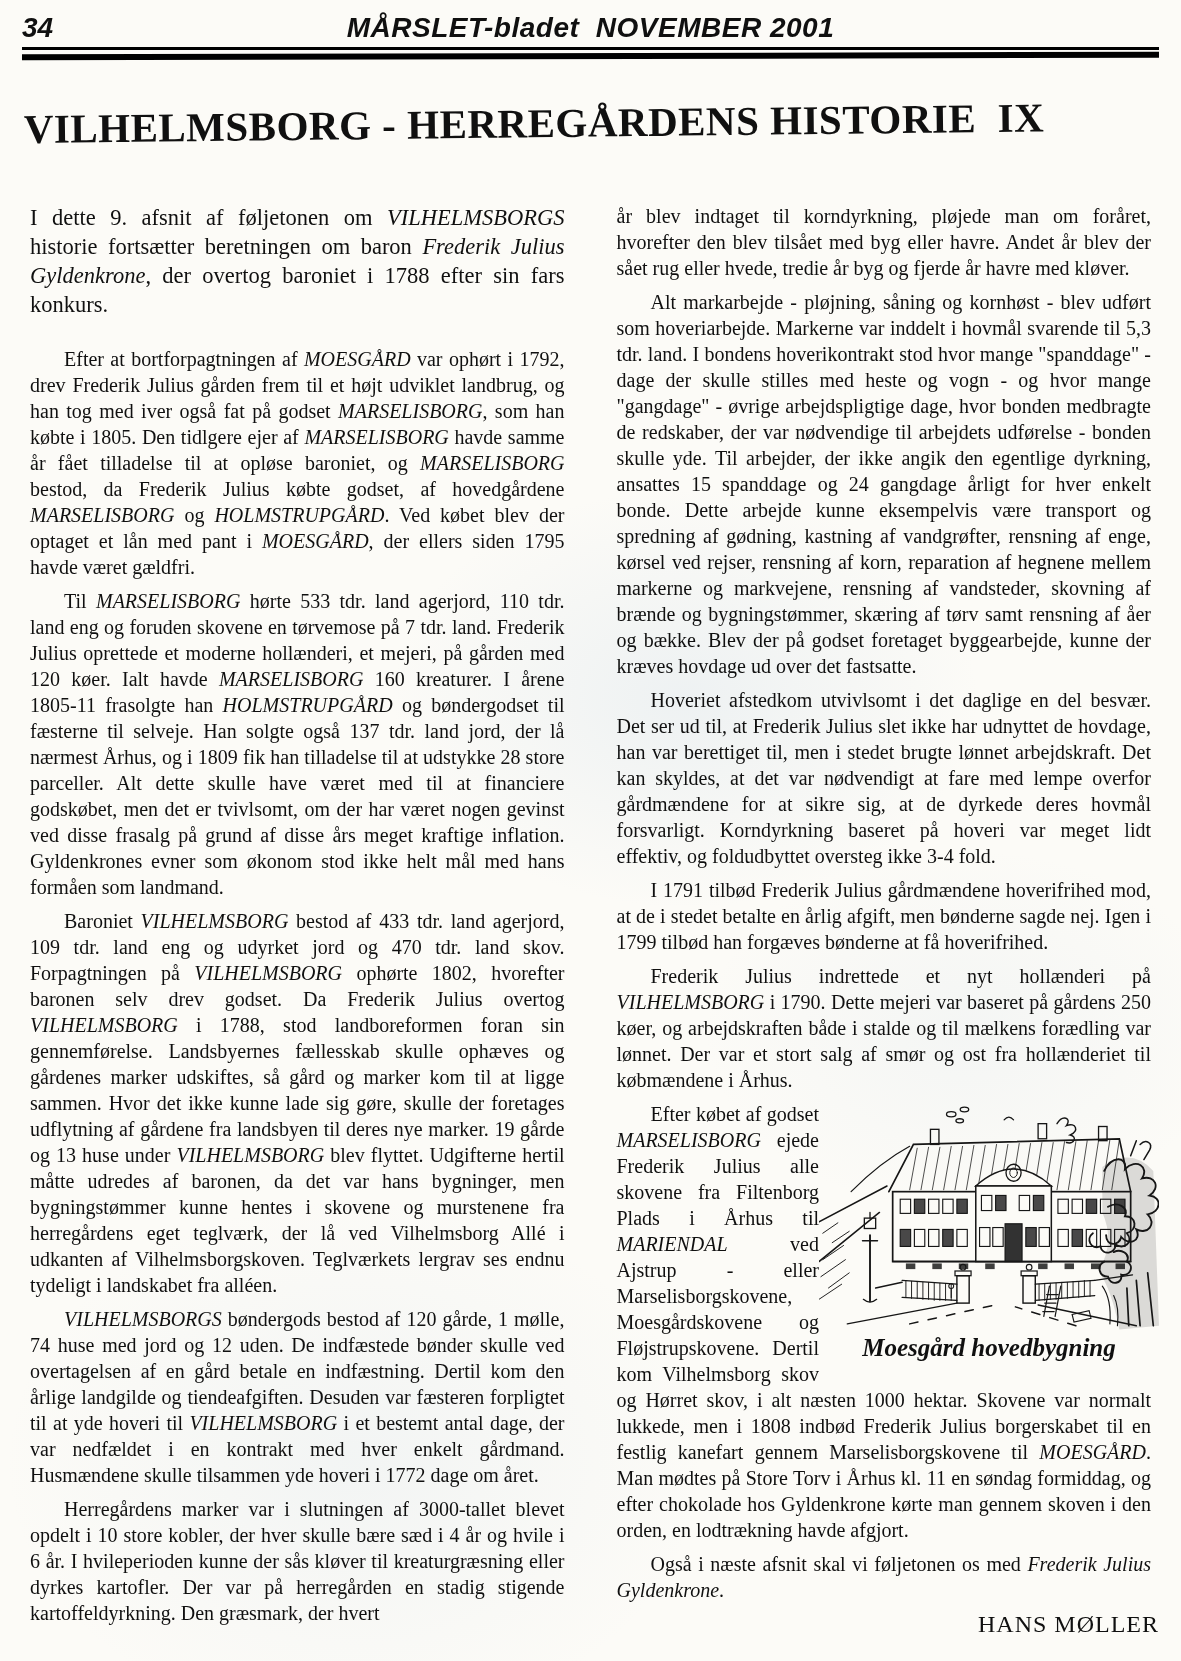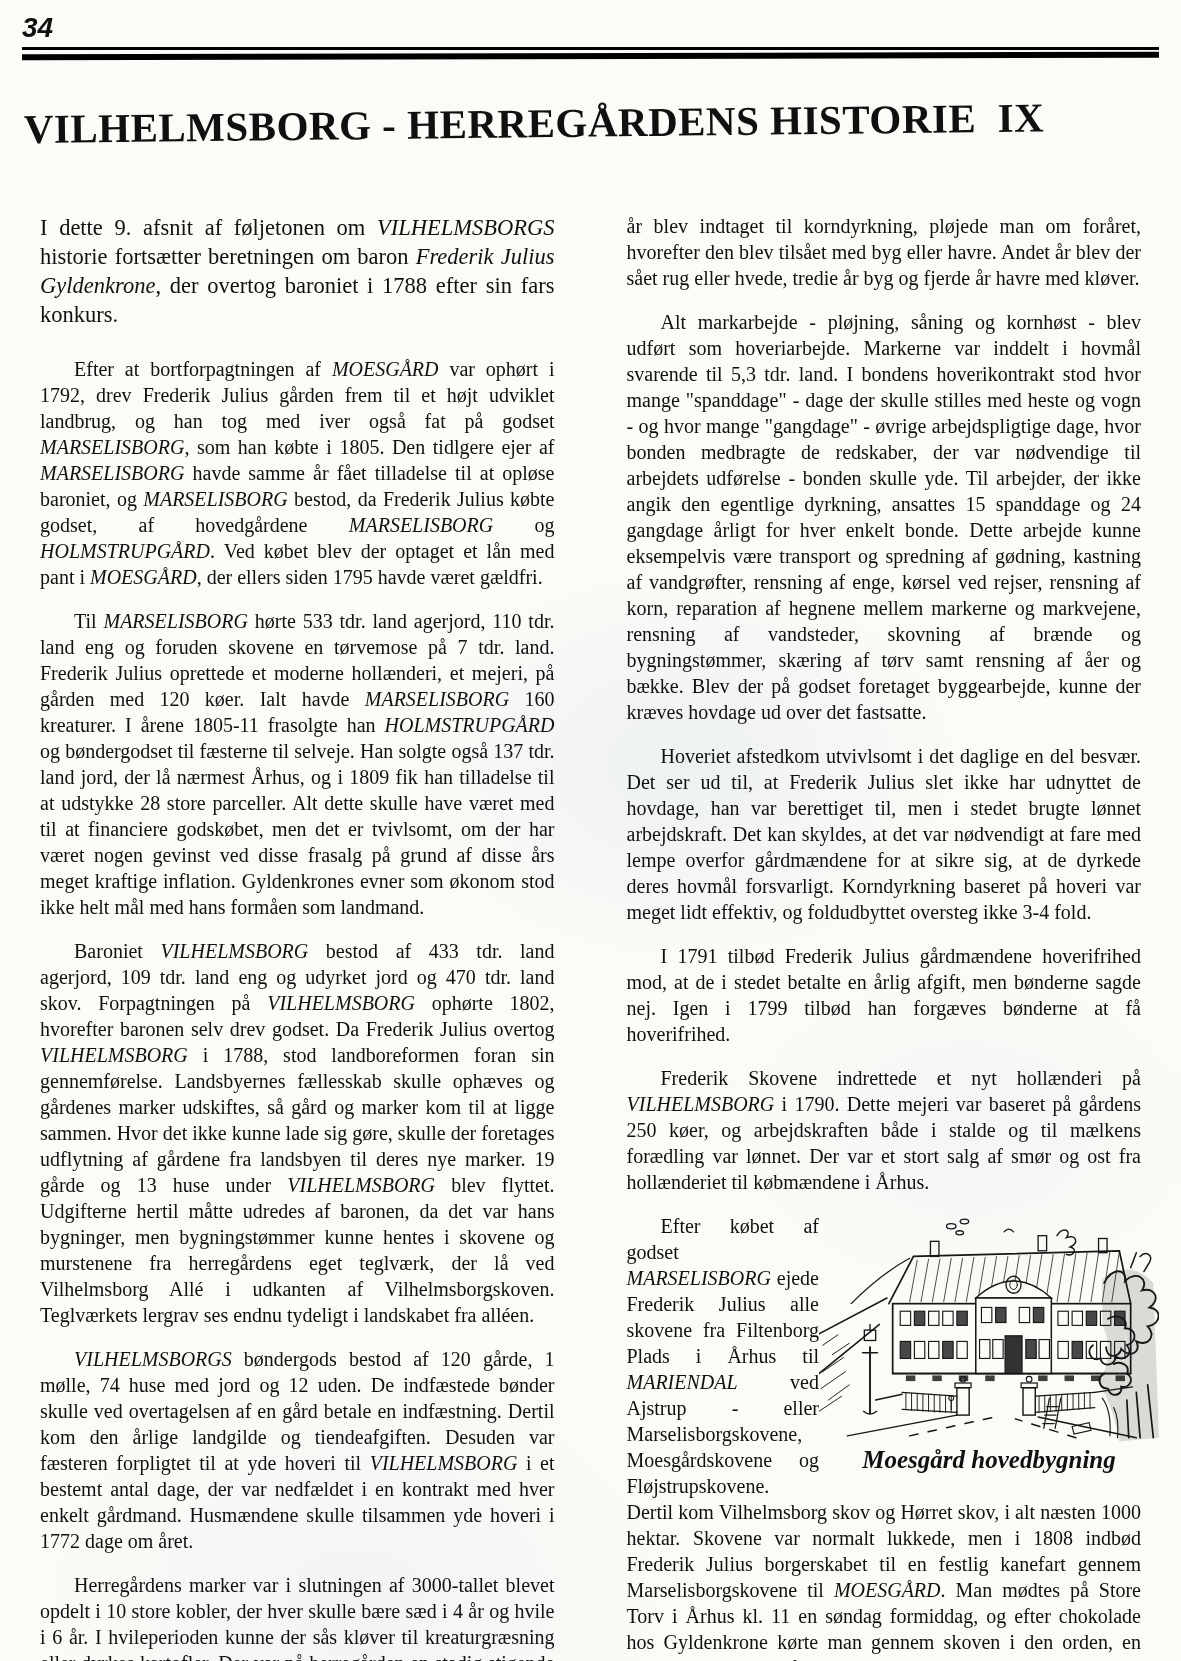"MÅRSLET-bladet NOVEMBER 2001" span.header-title { html: none -> <span>MÅRSLET-bladet NOVEMBER 2001</span> }
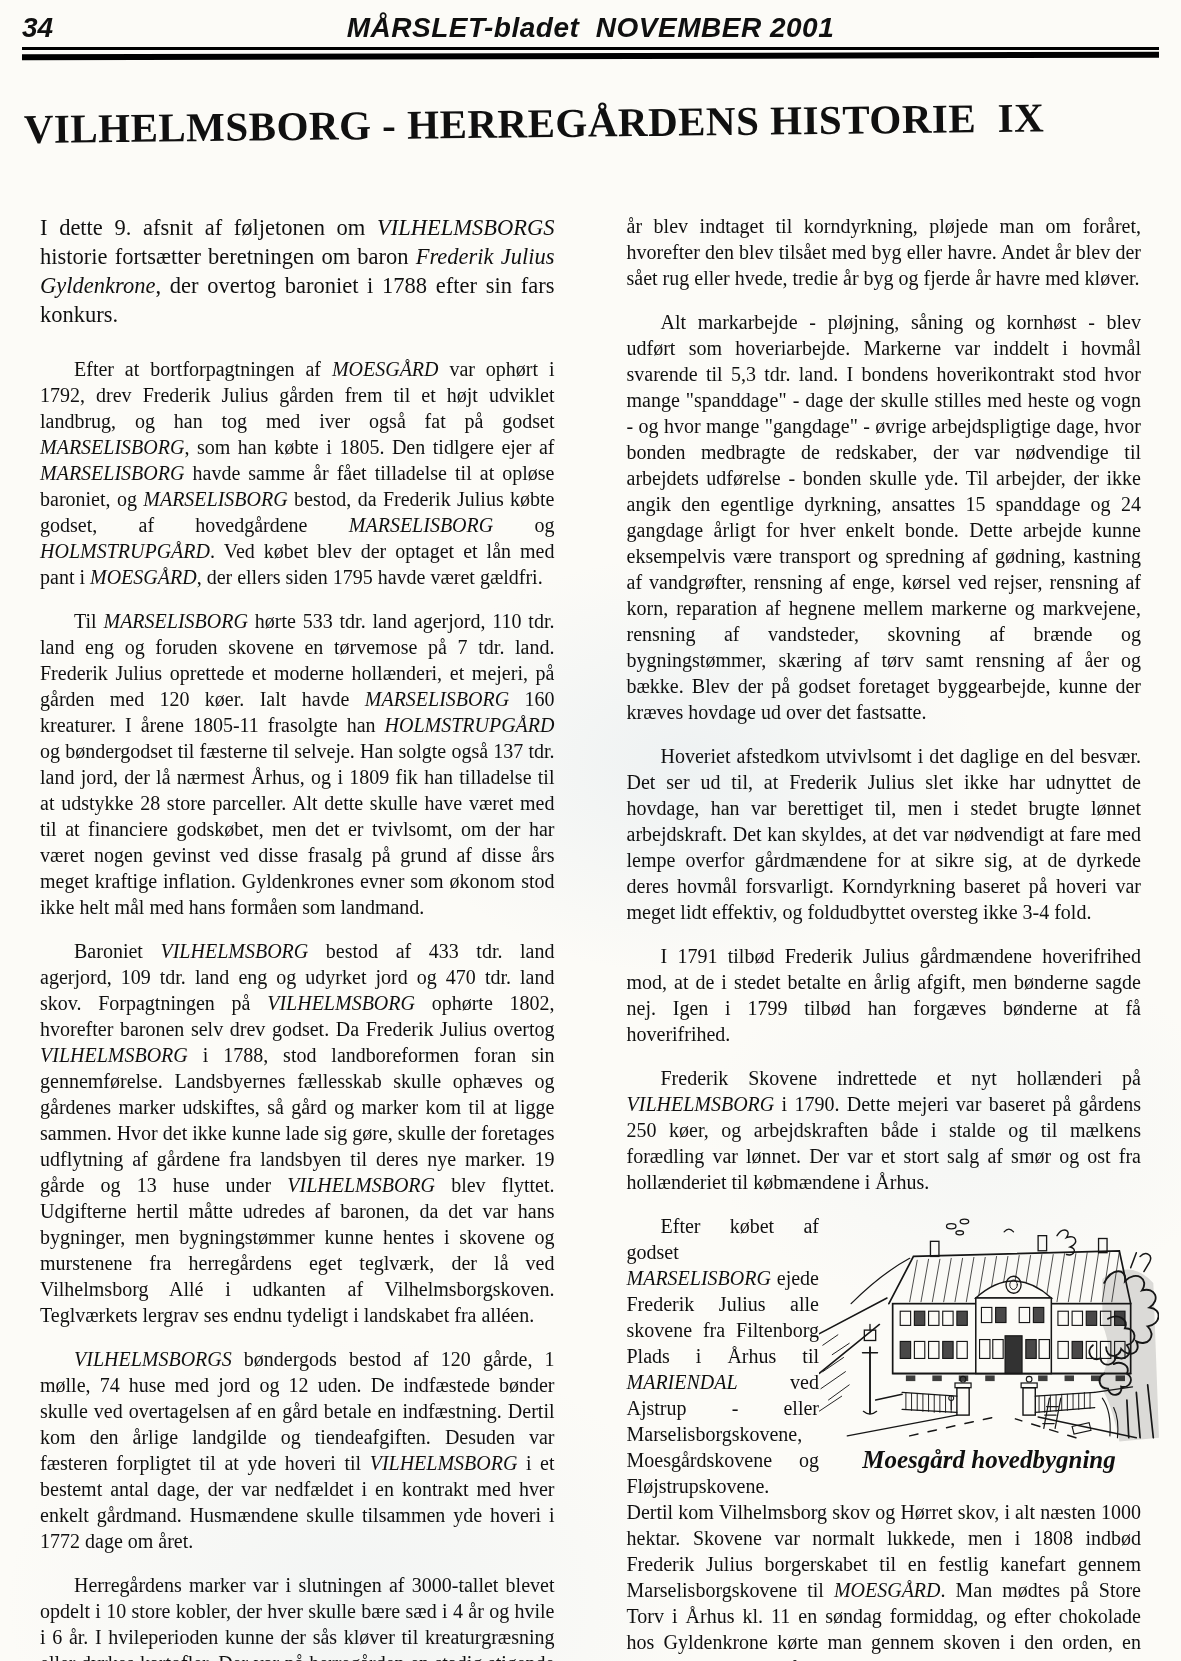"I dette 9. afsnit af" .para { margin: 18px -> 8px }
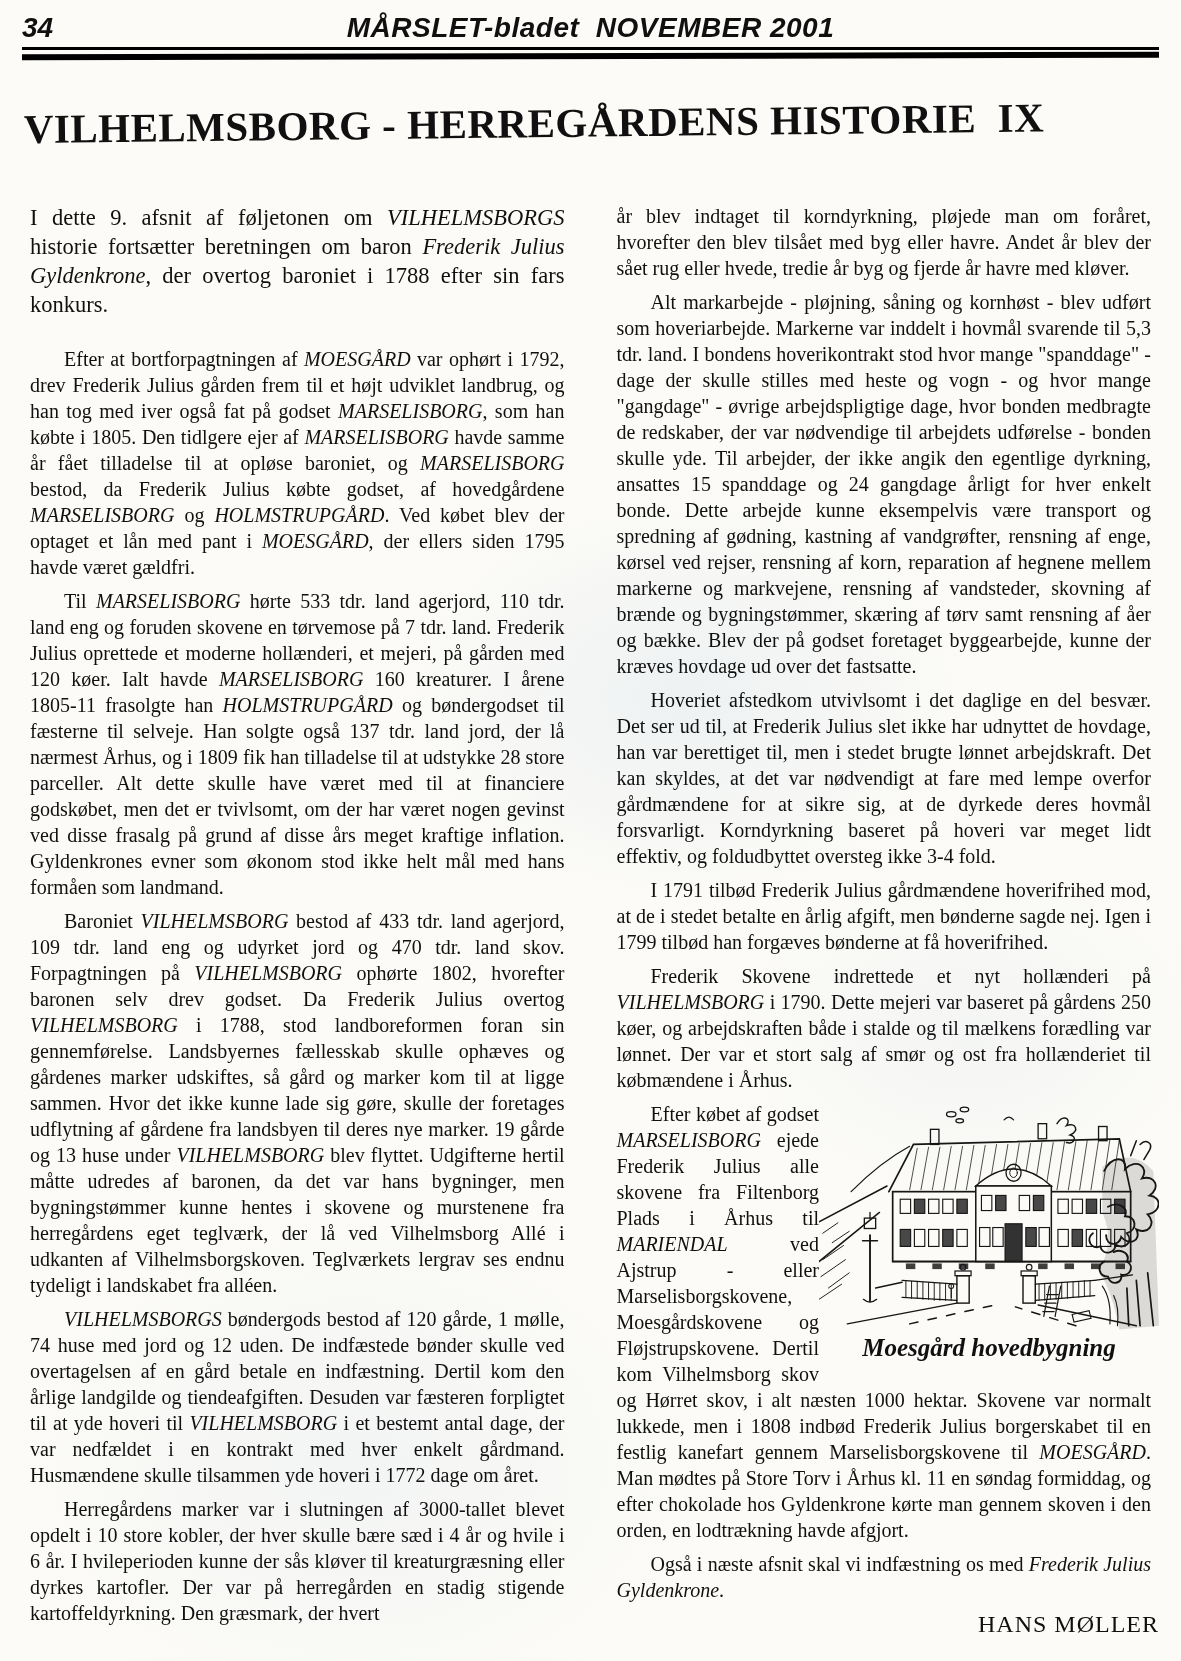"Frederik Skovene indrettede et nyt" span { text: Skovene -> Julius }
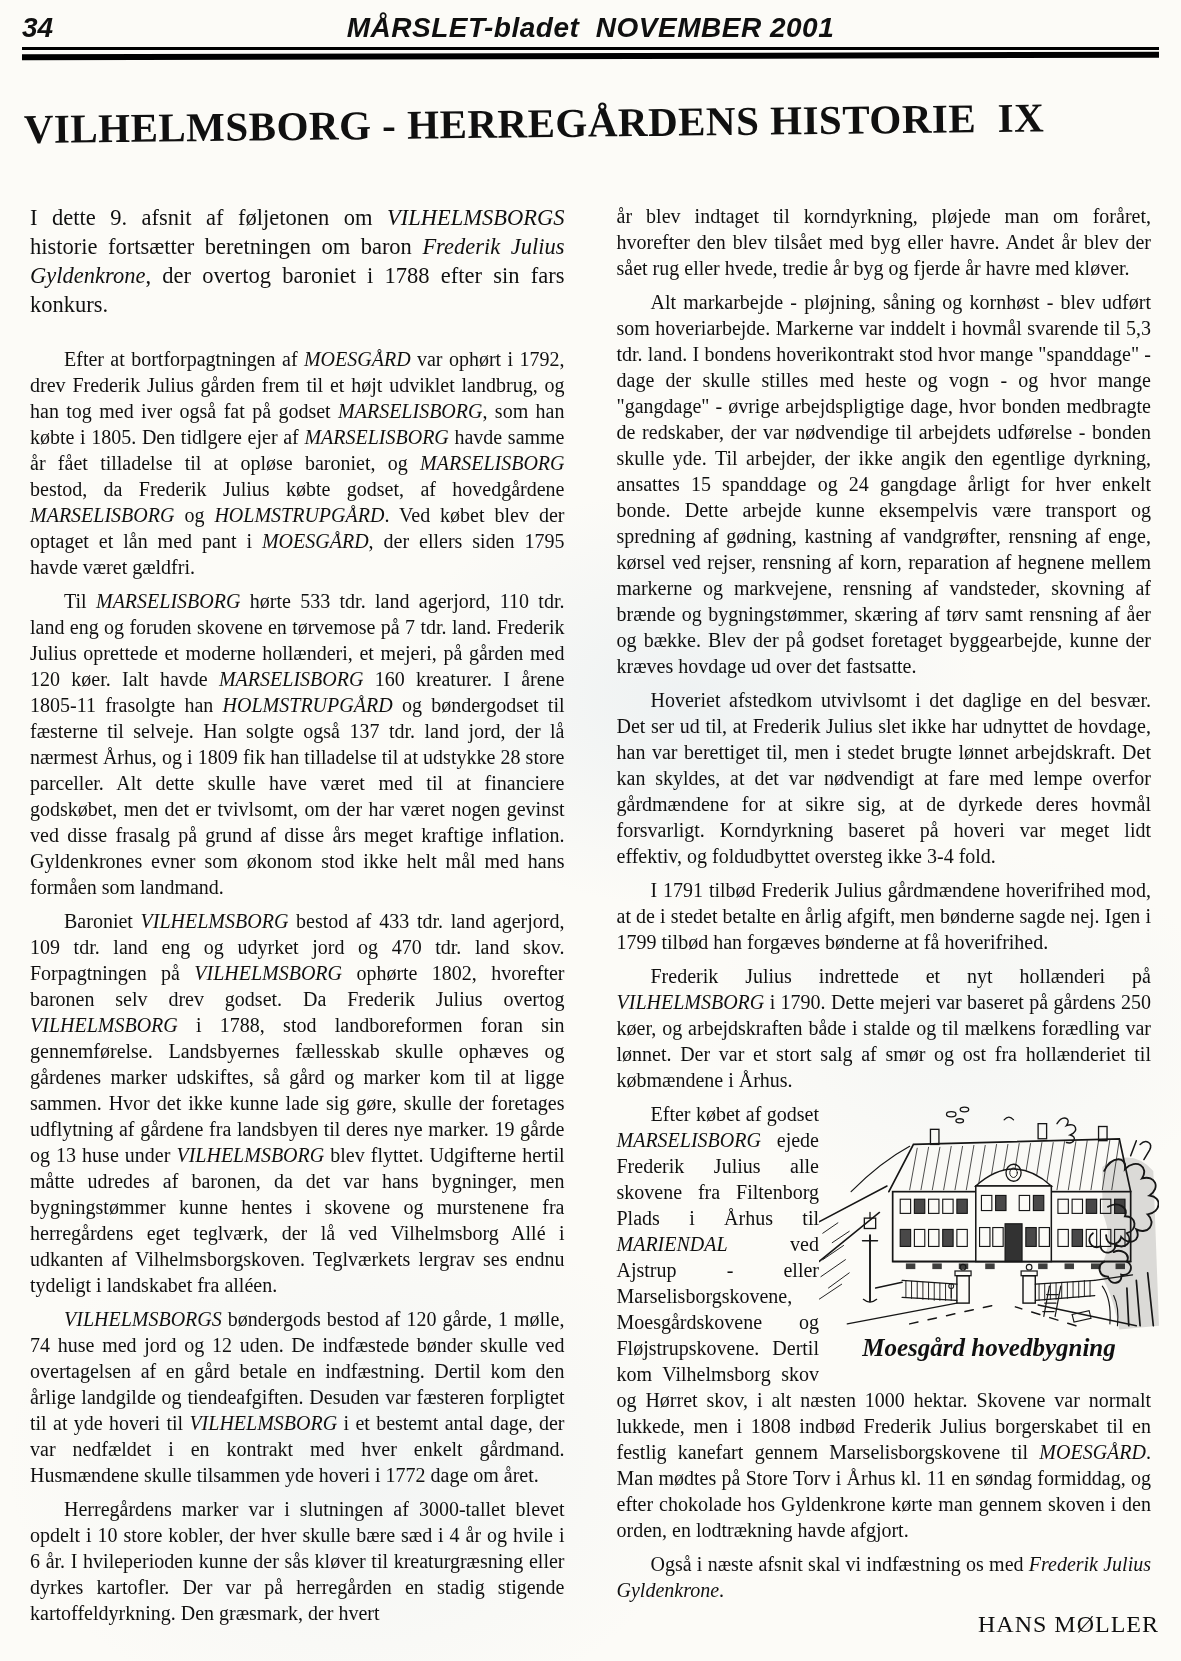"Også i næste afsnit skal" span { text: indfæstning -> føljetonen }
